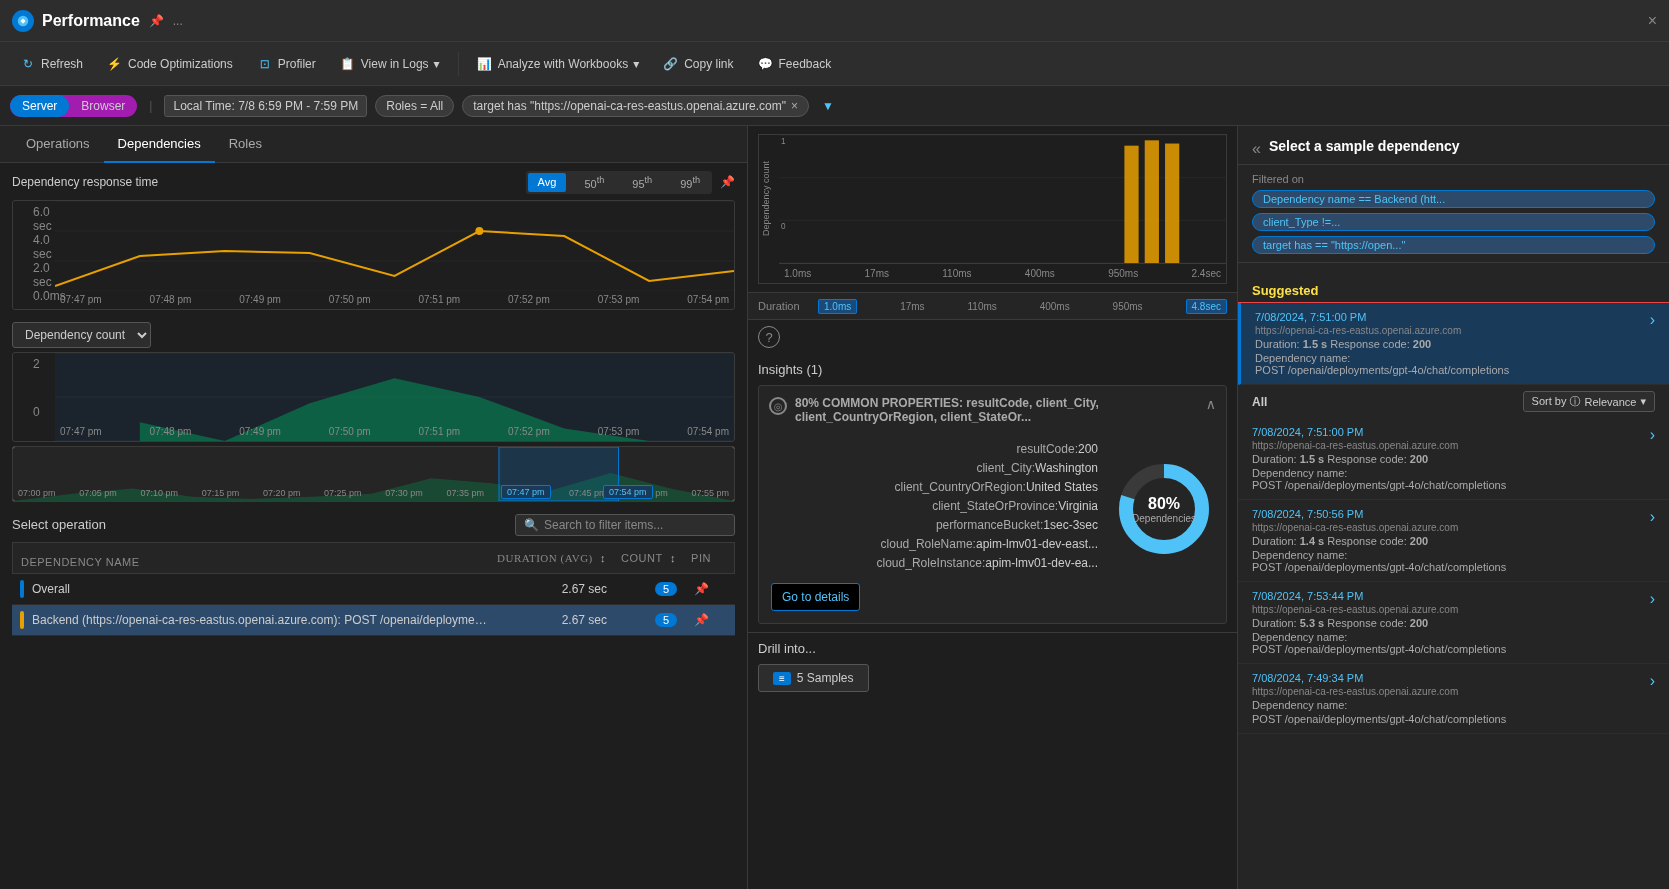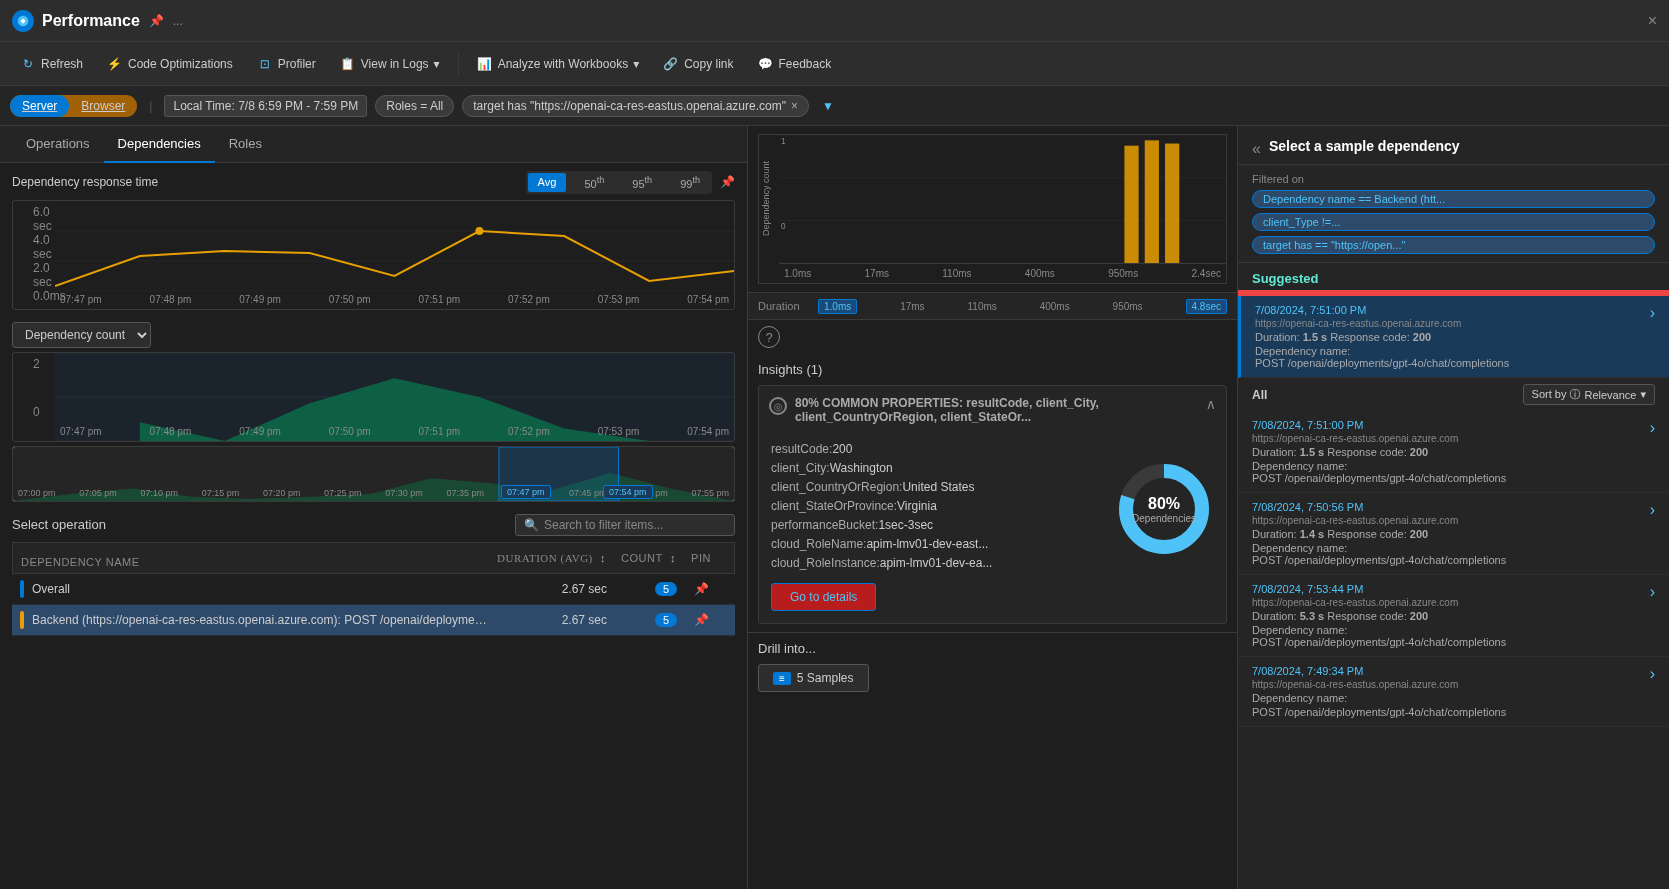"Server" .server-browser-toggle { background: #a16207 -> #a21caf; text-decoration: underline -> none }
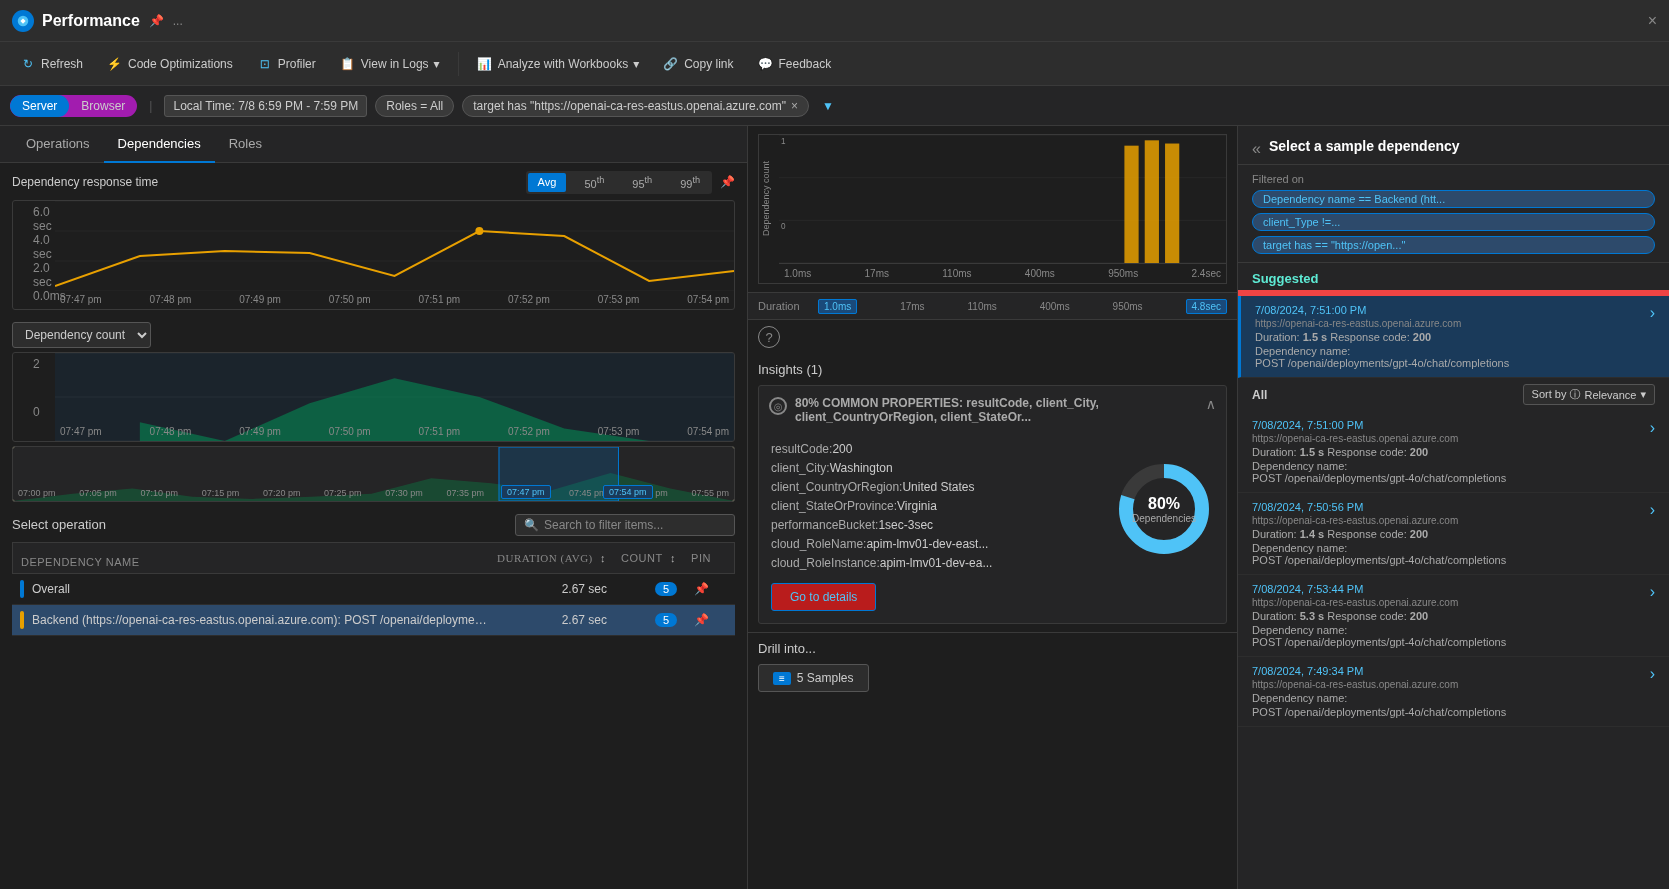"Suggested" .suggested-label { border-bottom: 6px solid #ef4444 -> 1px solid #ef4444; color: #5eead4 -> #fde047; margin-top: none -> 12px }
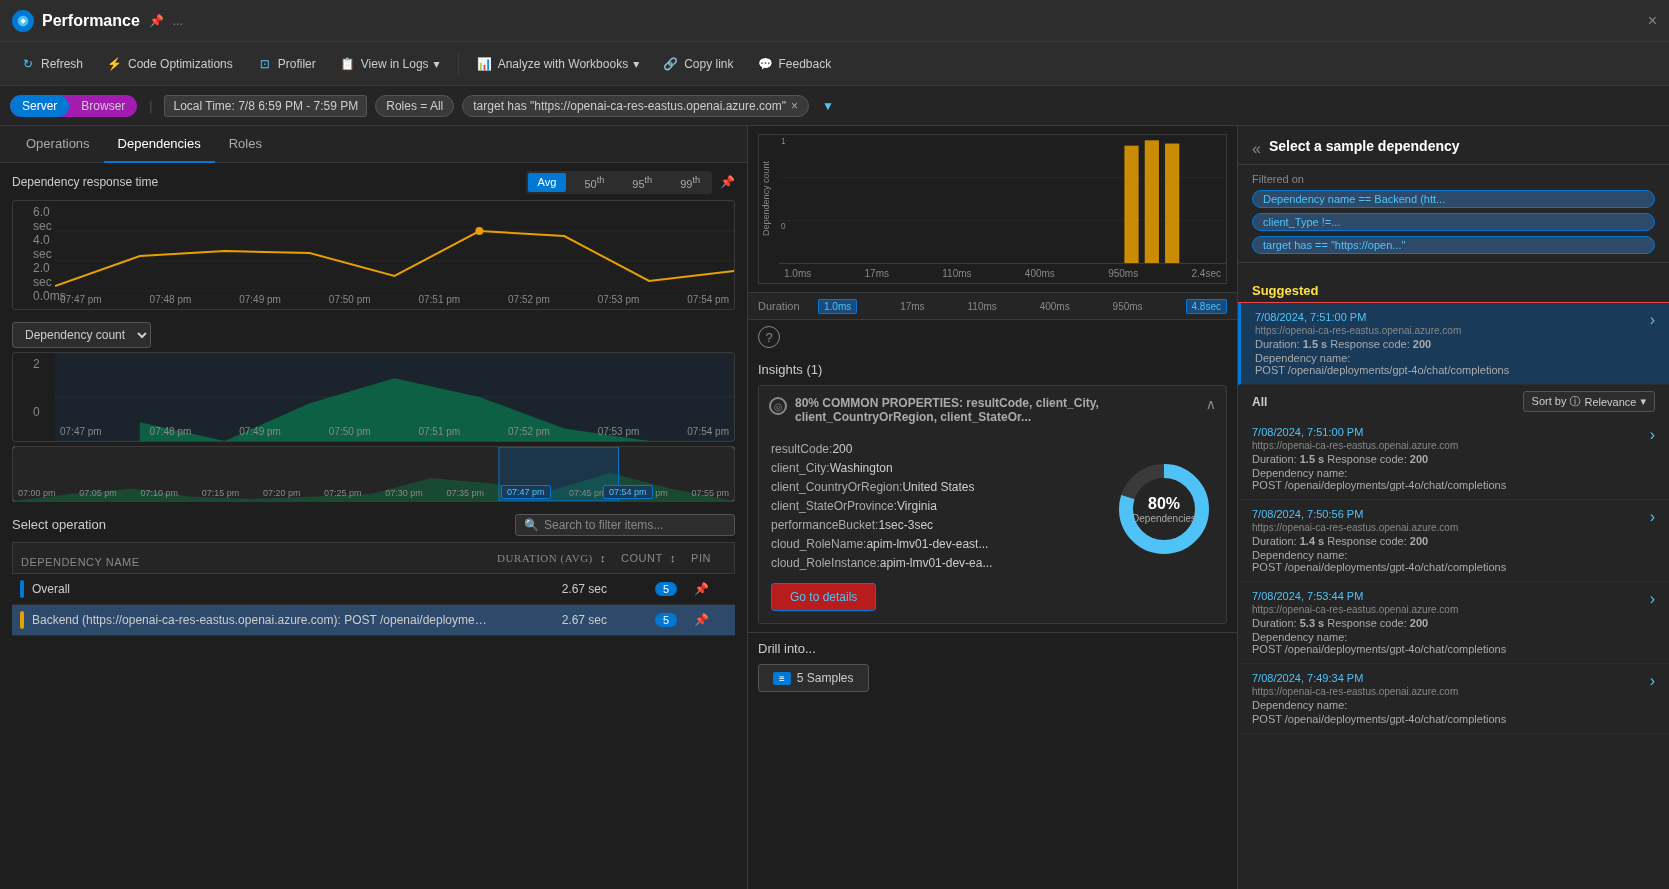"resultCode:" .insight-row { justify-content: flex-start -> flex-end }
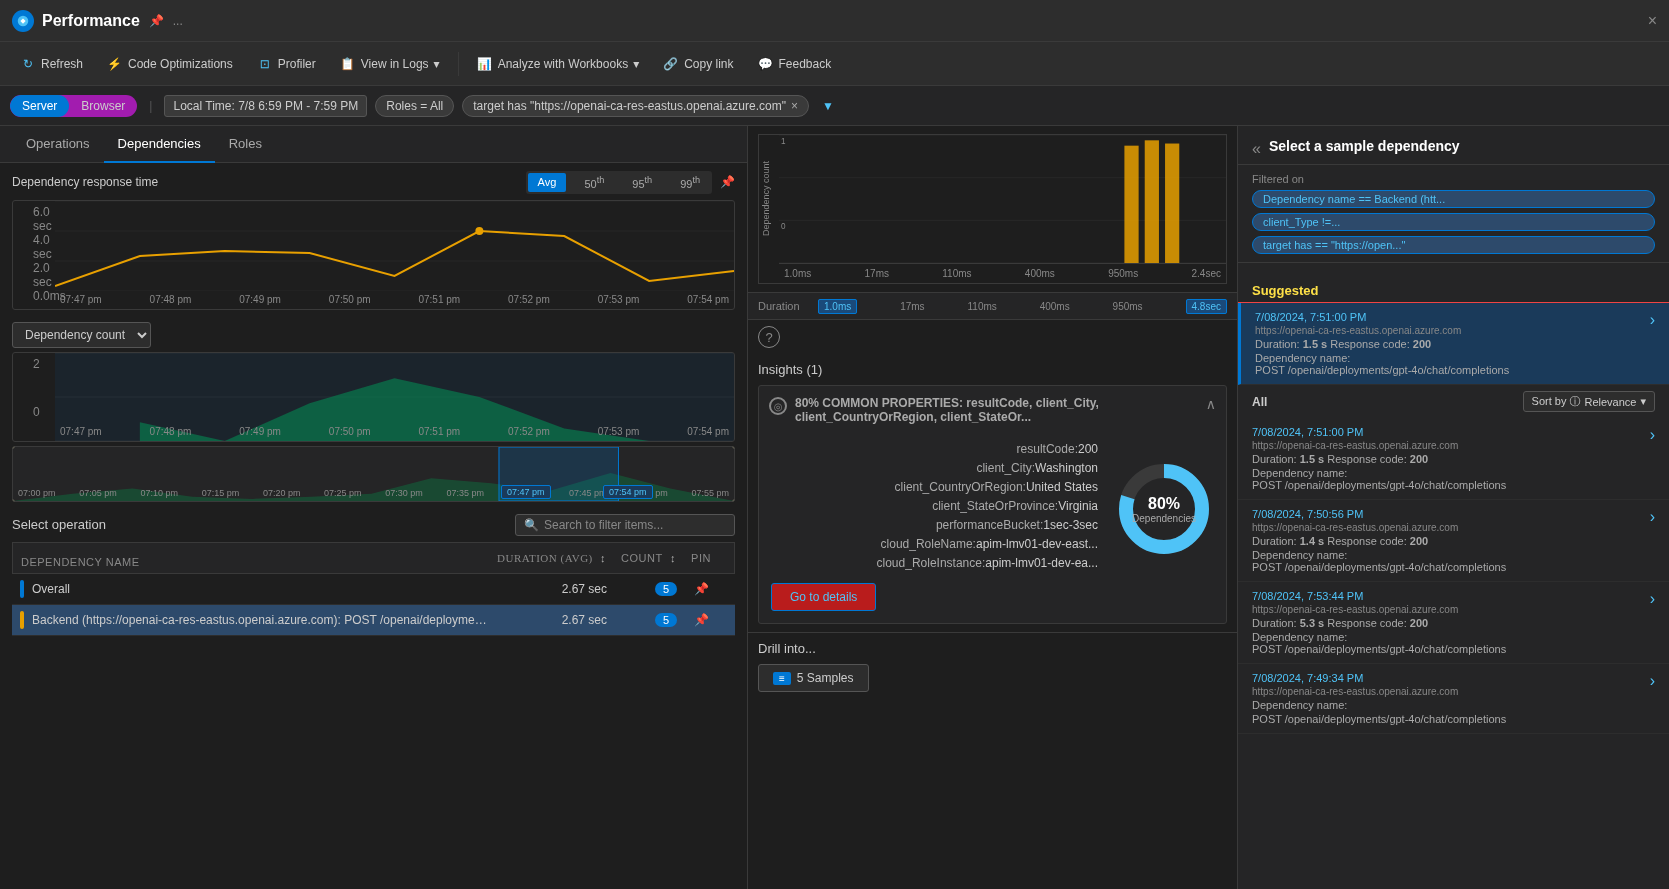"Go to details" .go-to-details-btn { background: #b91c1c -> #000000; padding: 6px 18px -> 6px 10px }
